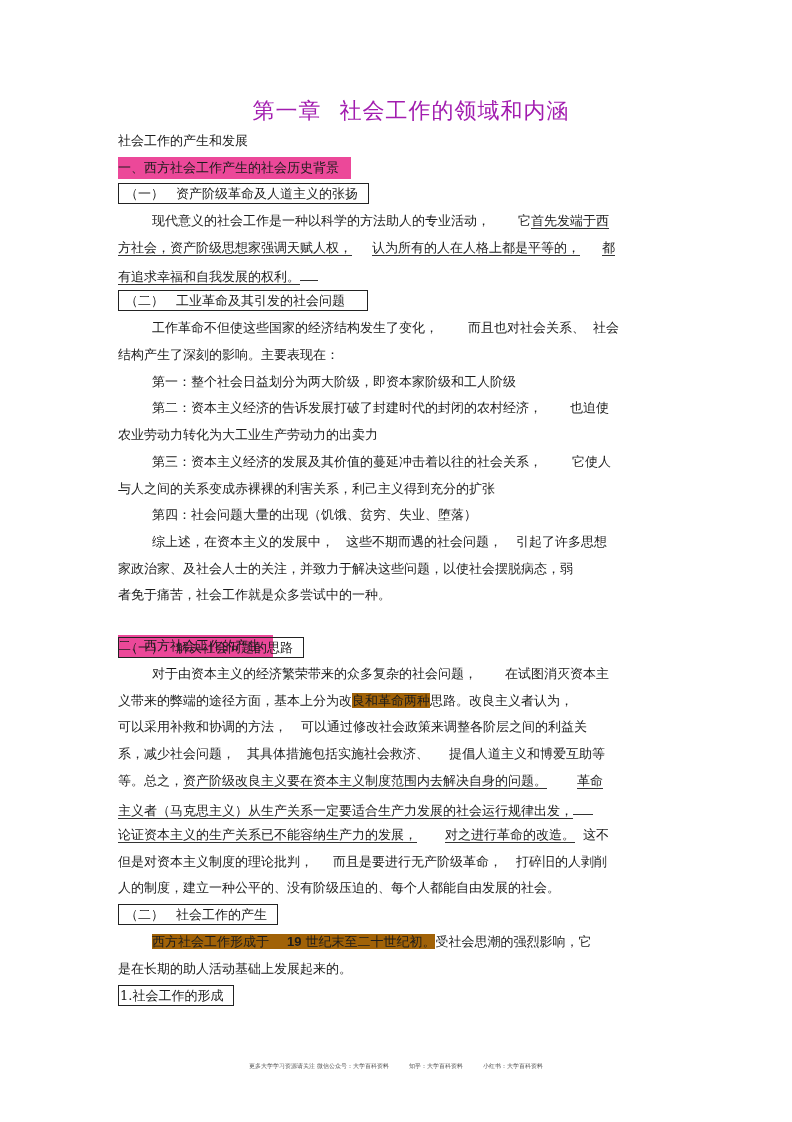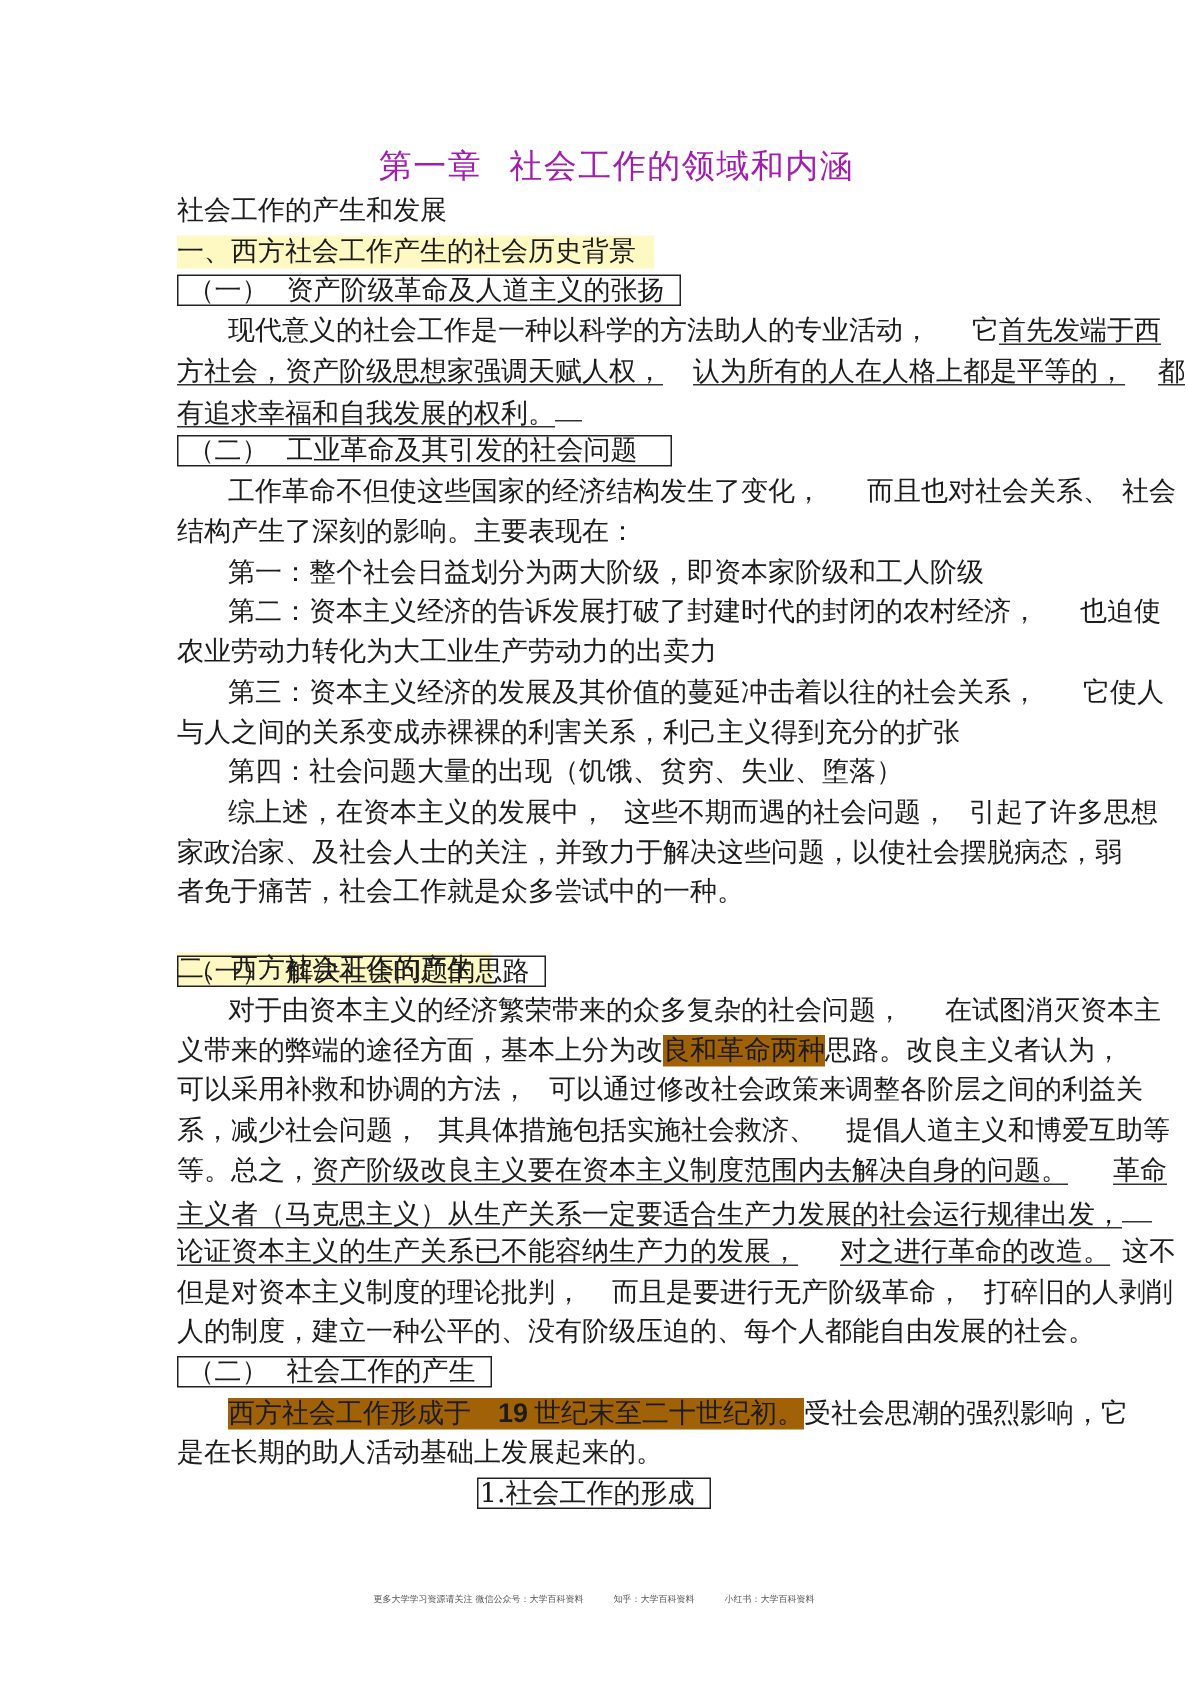"社会工作的产生和发展" .line { font-size: 18px -> 13px }
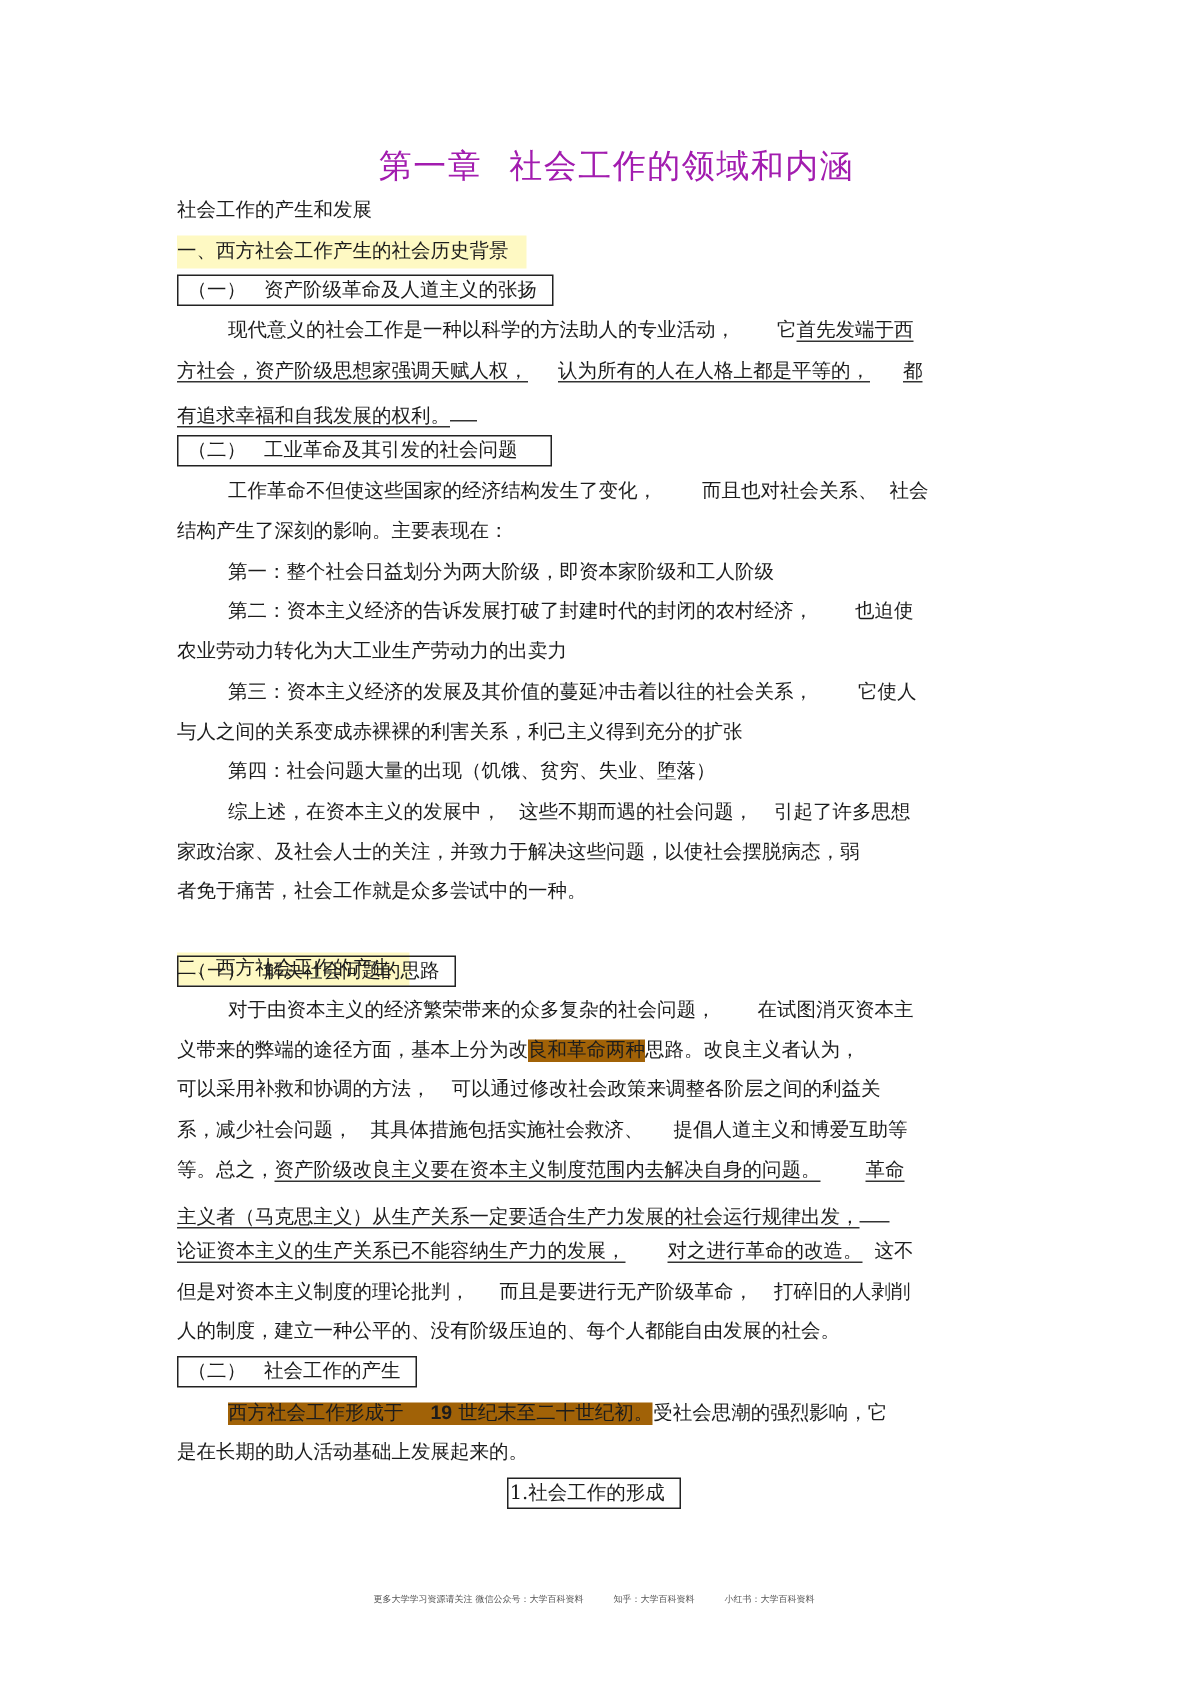"一、西方社会工作产生的社会历史背景" .sec { background: #fef9c3 -> #ec4899; font-family: none -> Liberation Serif, serif }
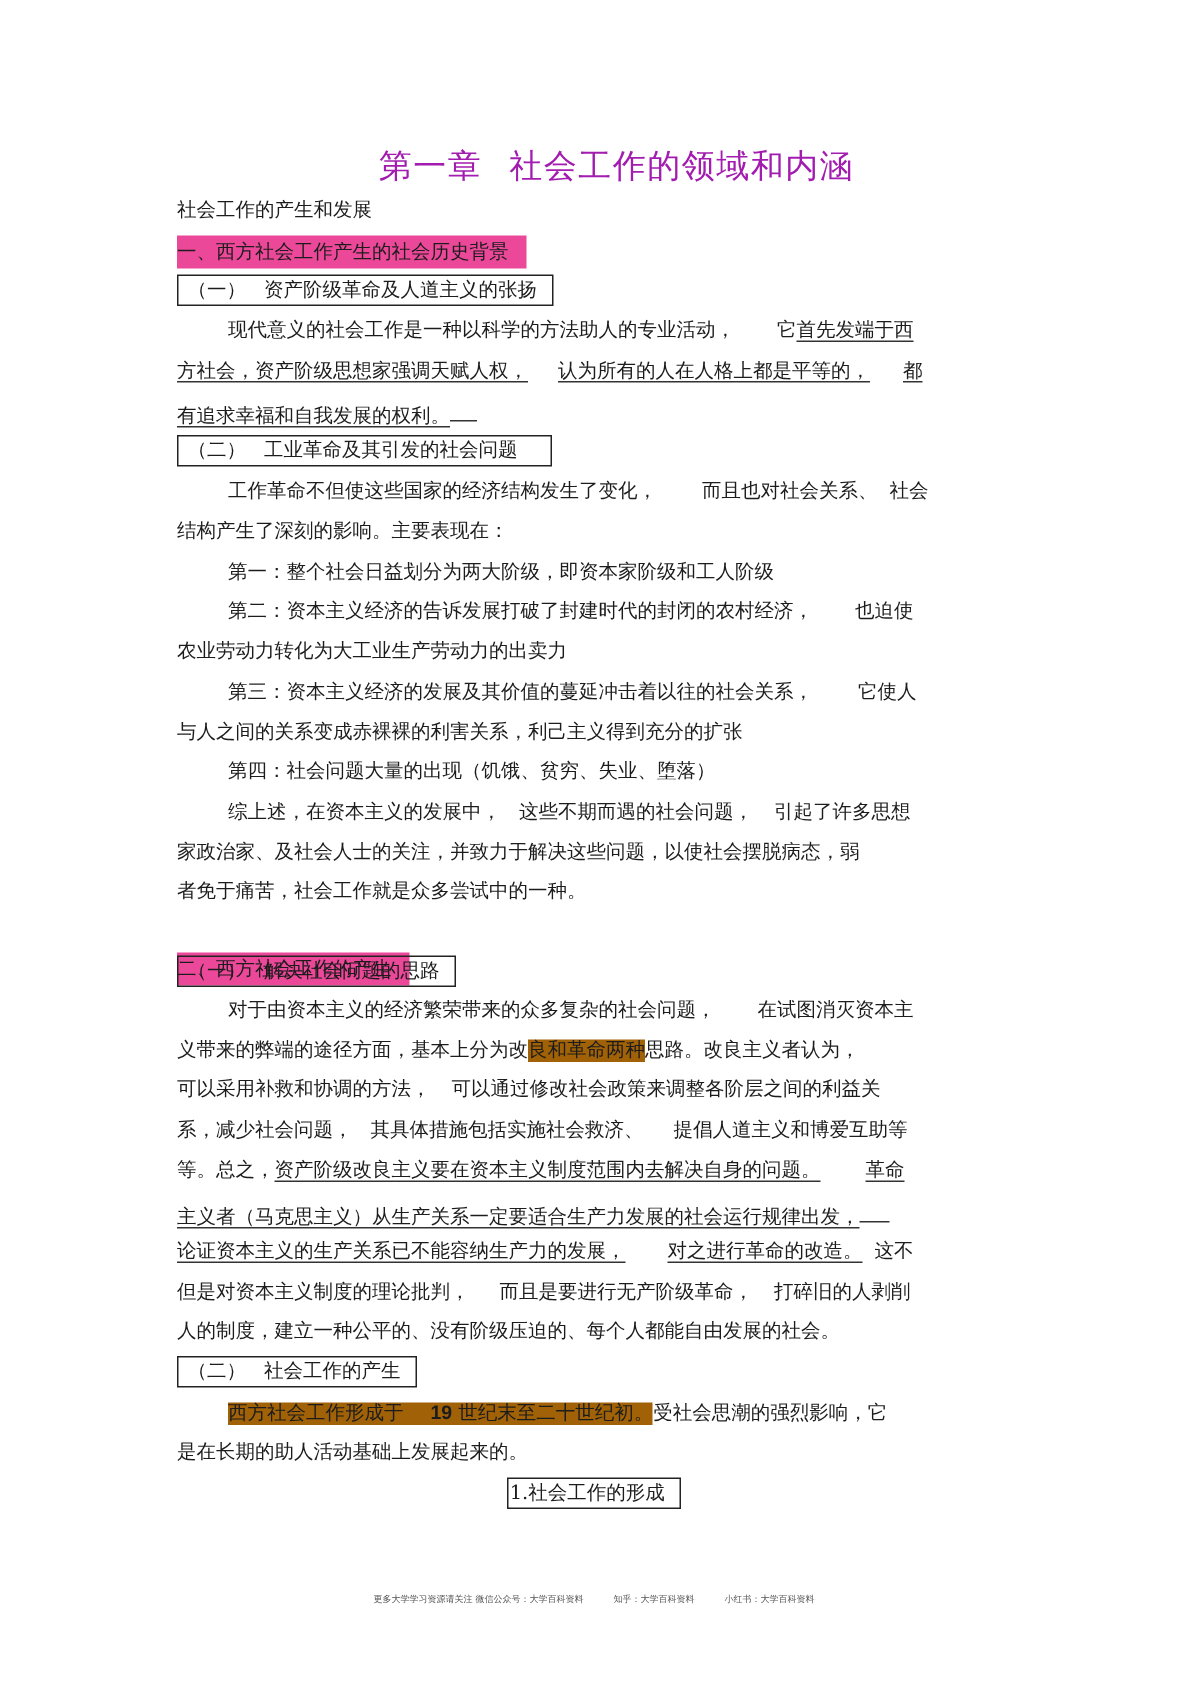"1.社会工作的形成" div.line { text-align: center -> none }
